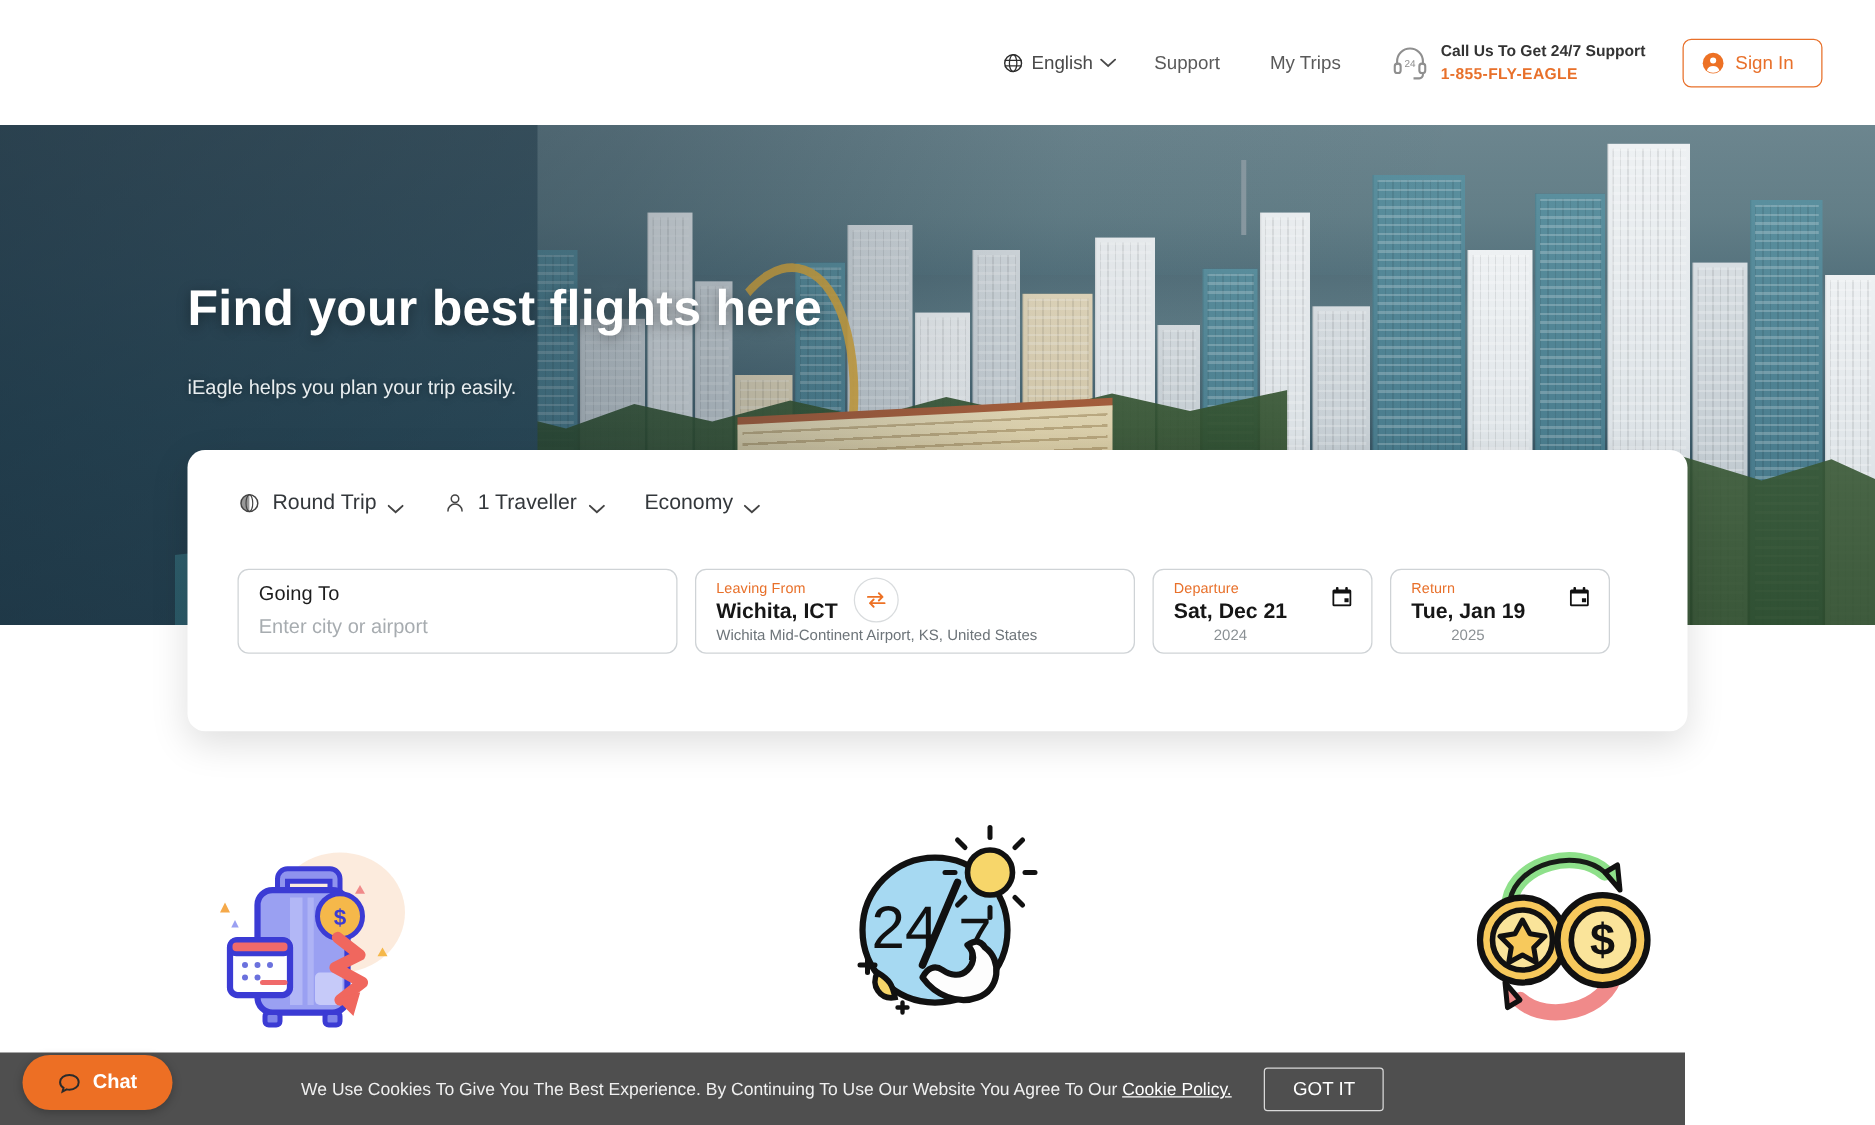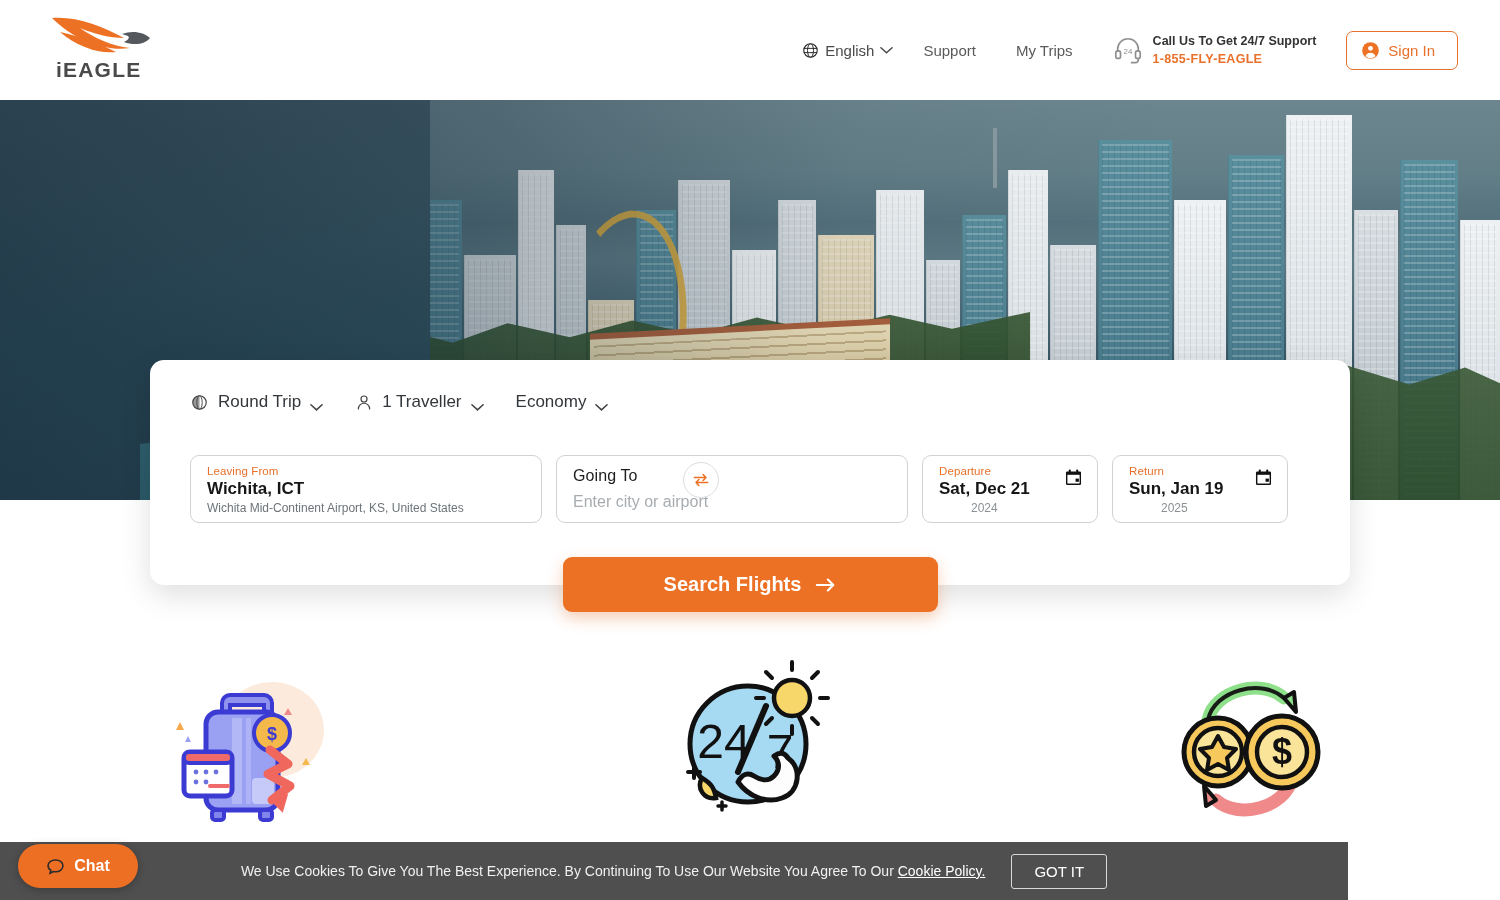"iEAGLE" div.logo-wrap { html: <div> <svg> <path></path> <path></path> <path></path> </svg> <div>iEAGLE</div> </div> -> none }
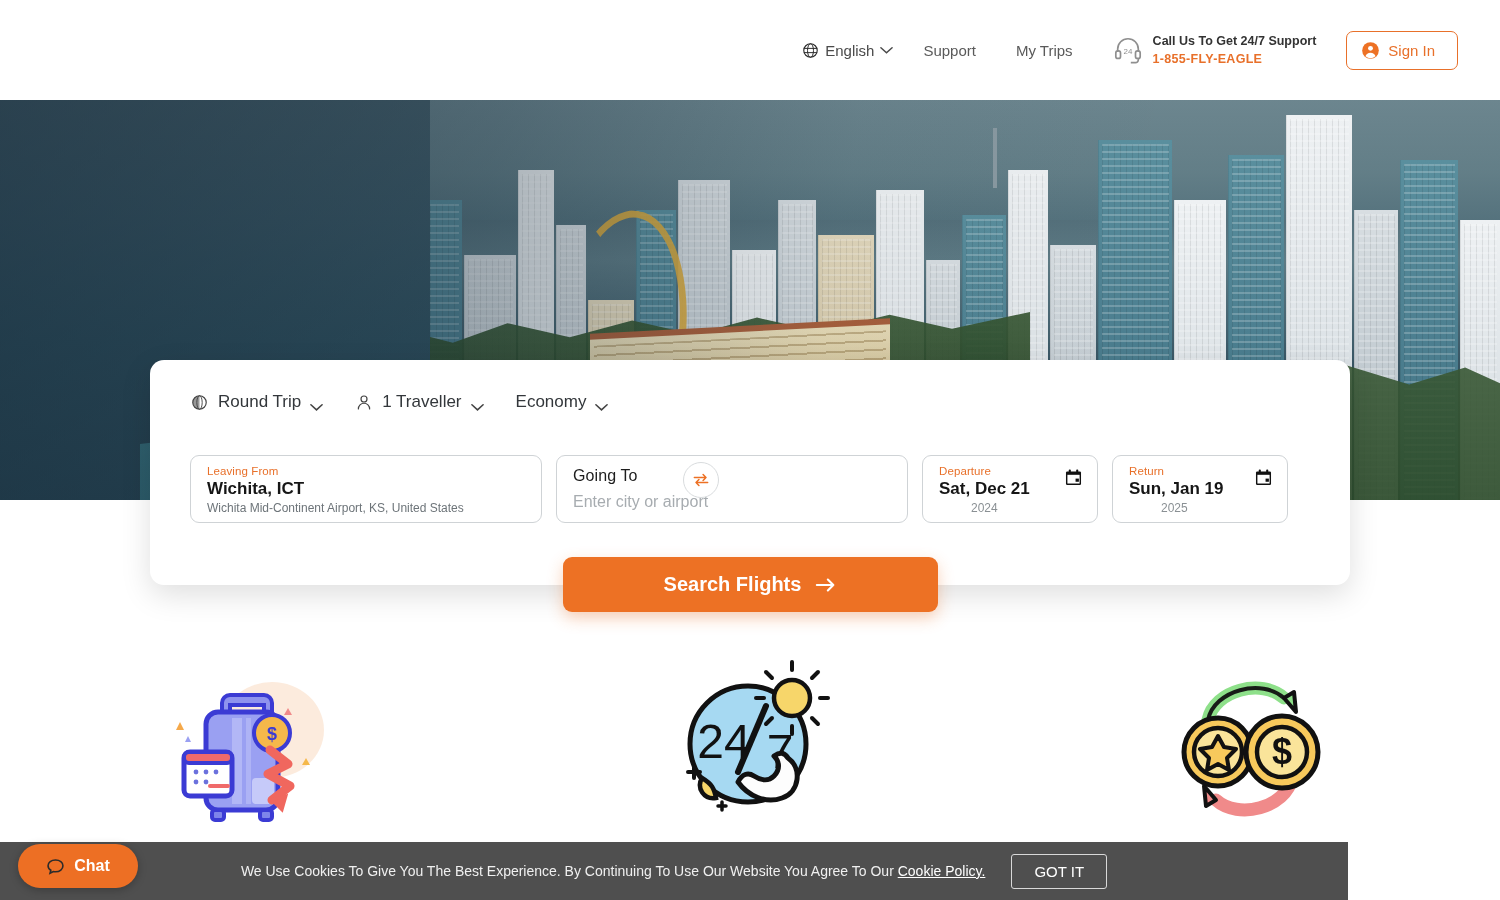"Find your best flights here" div.hero-copy { html: none -> <div> <div>Find your best flights here</div> <div>iEagle helps you plan your trip easily.</div> </div> }
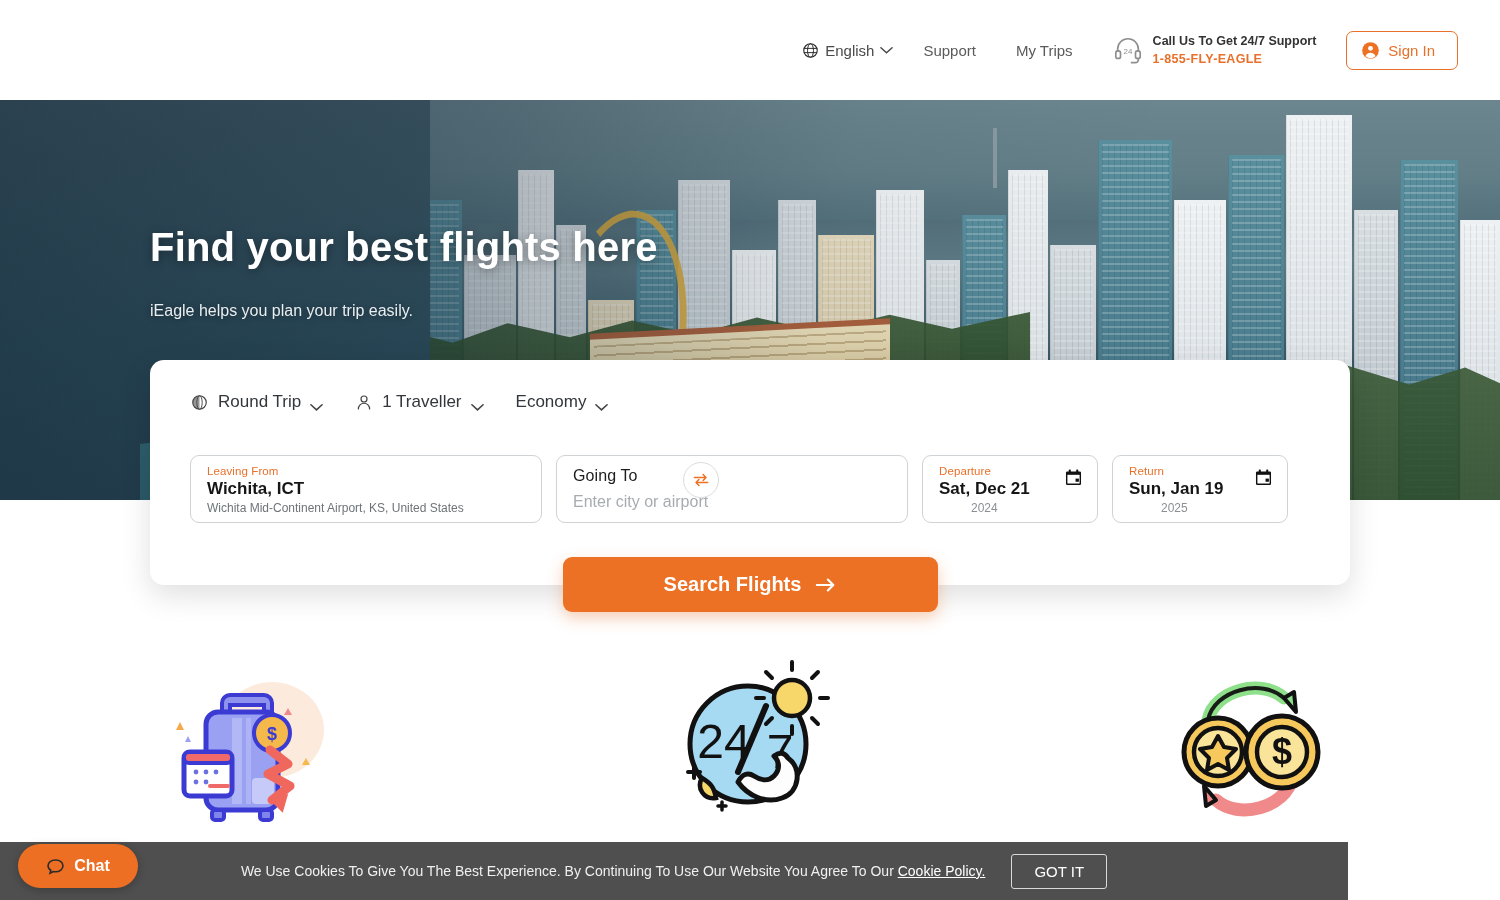"Leaving From" div.field { order: before "Going To" -> after "Going To" }
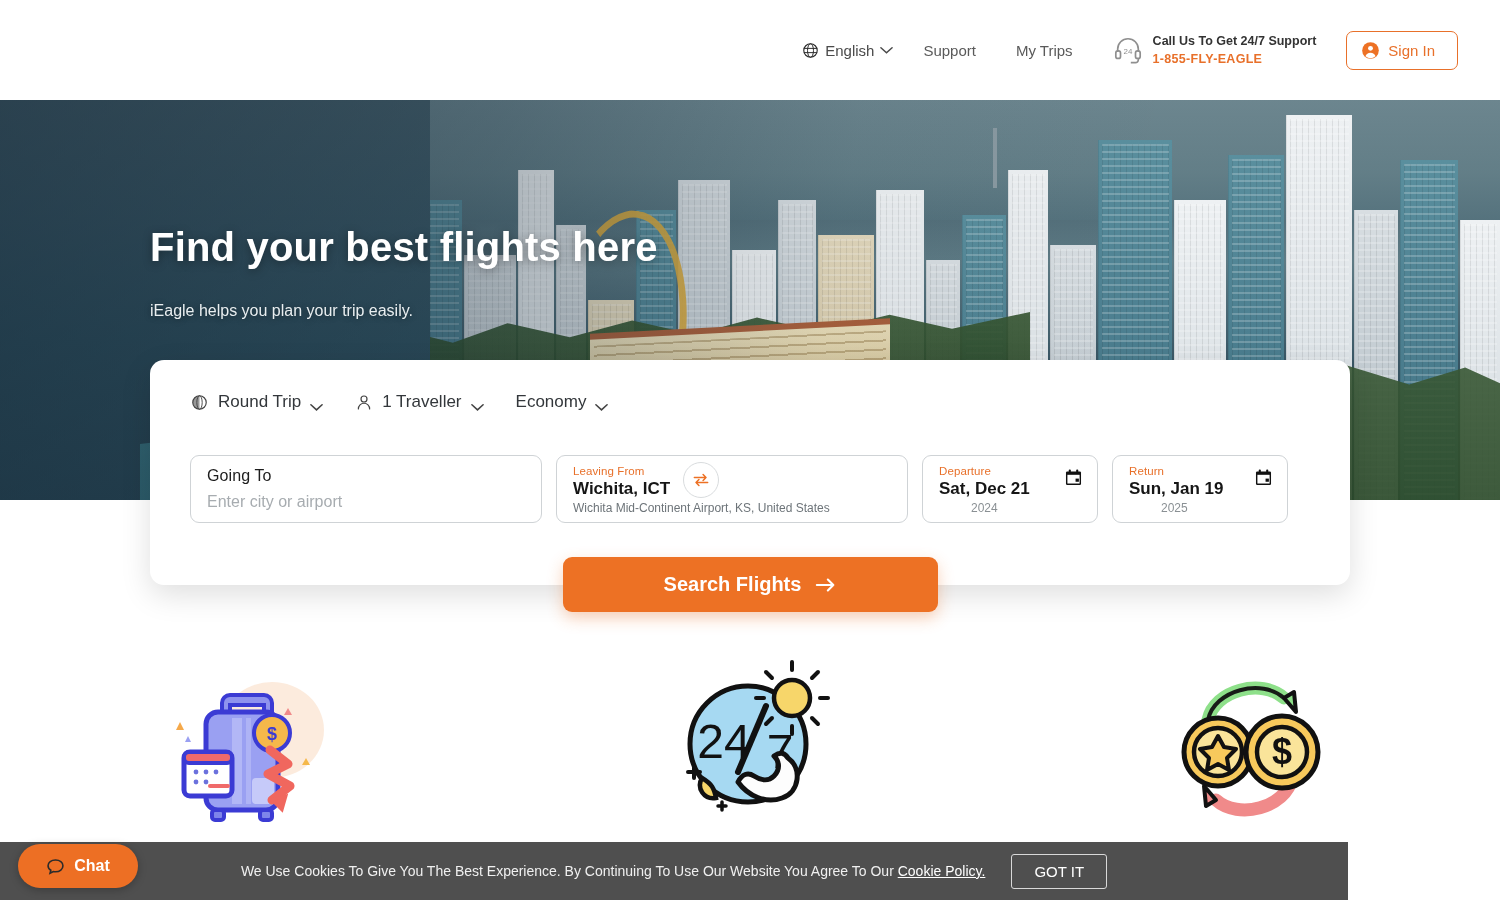"Sun, Jan 19" div.f-value { text: Sun -> Tue }
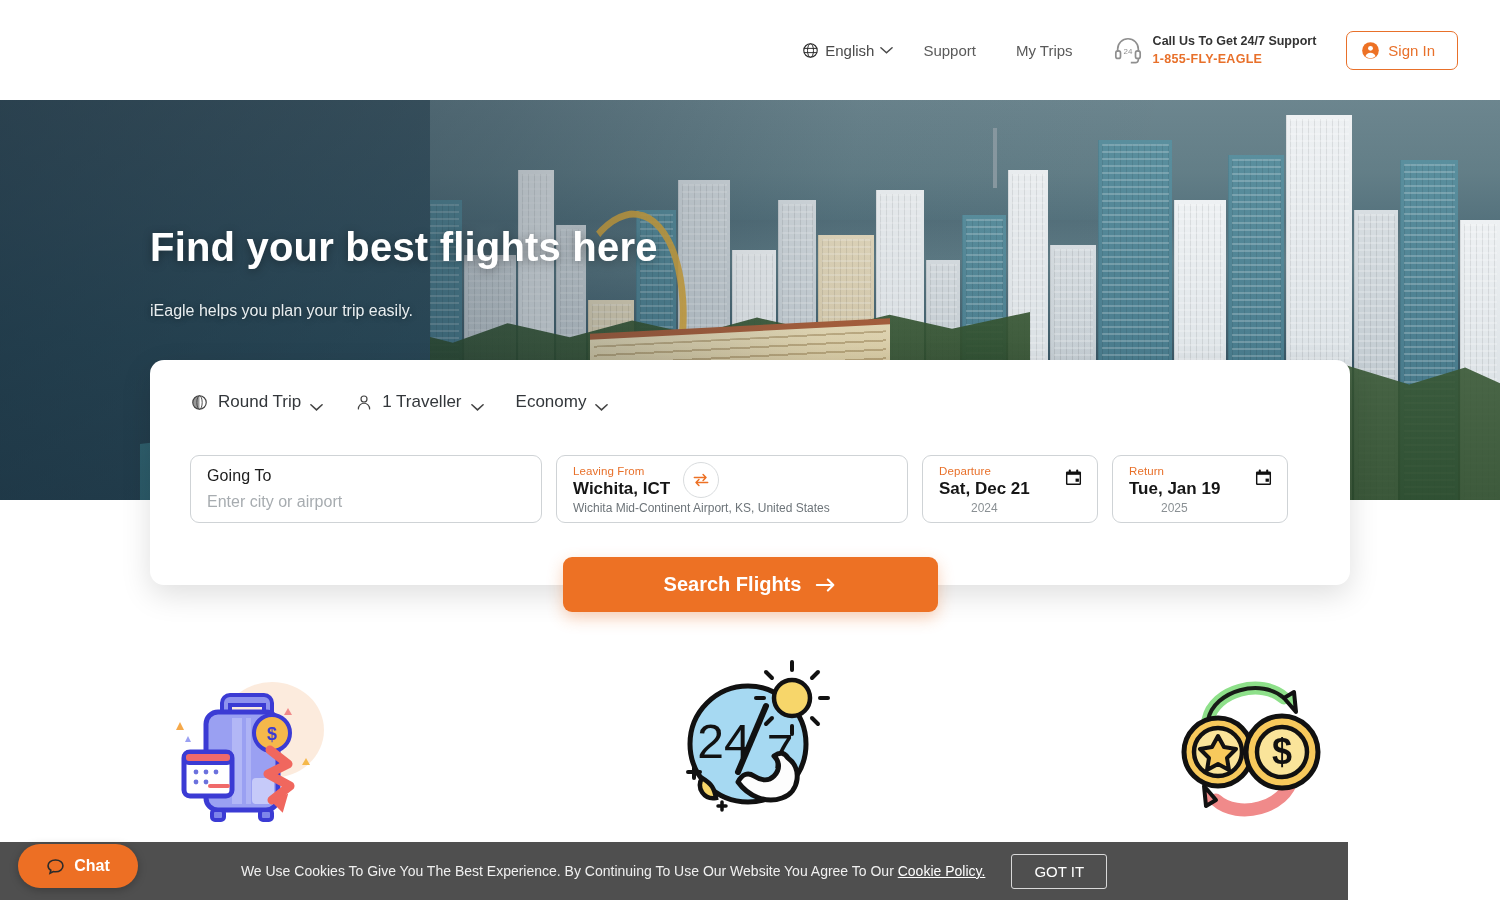"Search Flights" button.search-btn { html: <button> <span>Search Flights</span> <svg> <path></path> </svg> </button> -> none }
